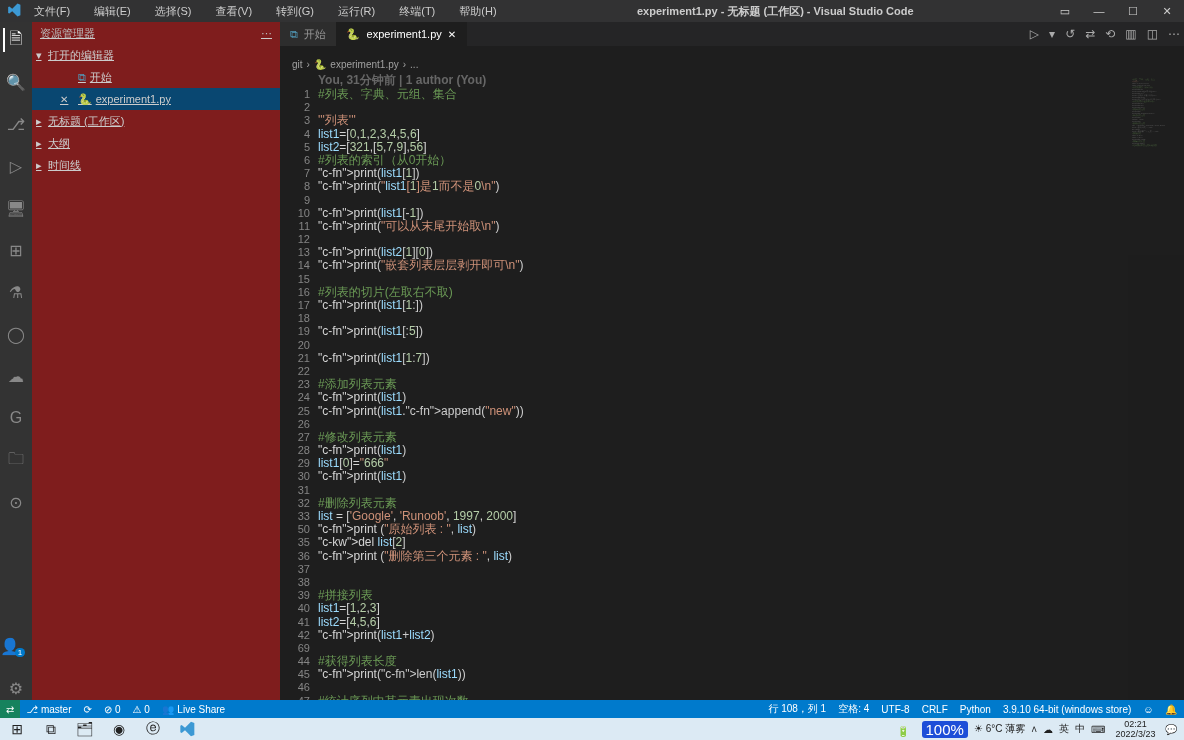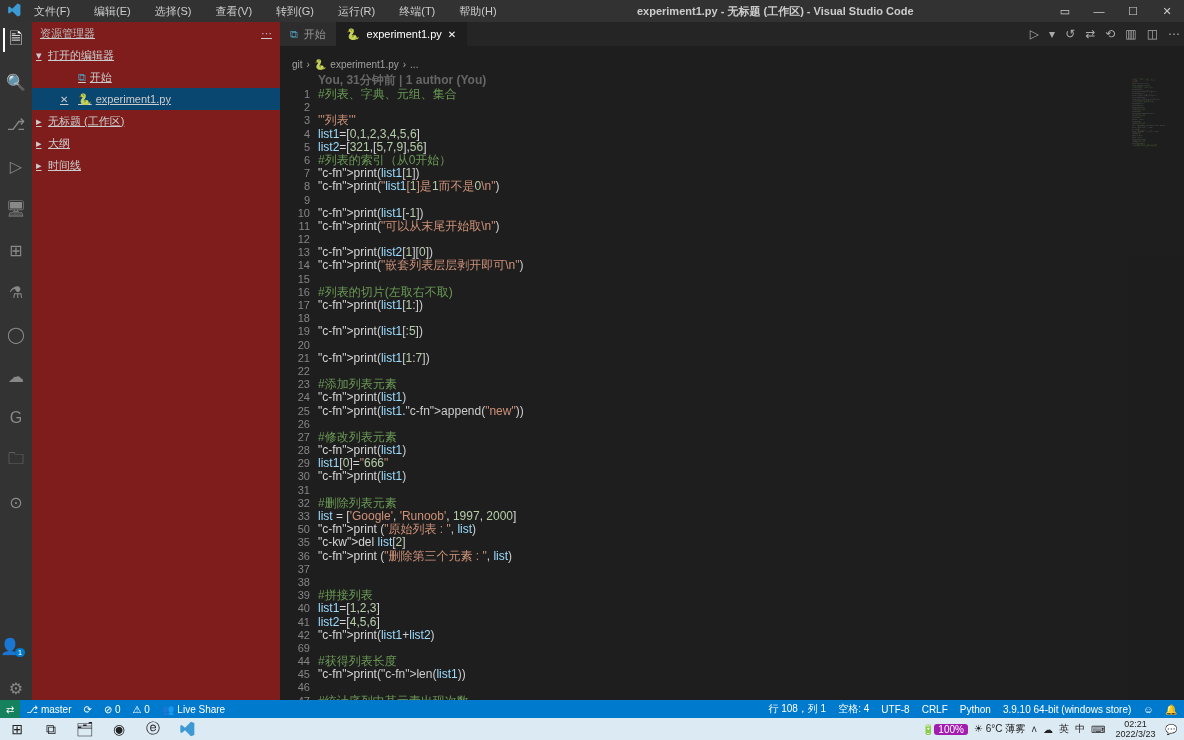"100%" .battpill { background: #a21caf -> #1d4ed8; font-size: 10px -> 15px; margin-left: 0 -> 12px }
